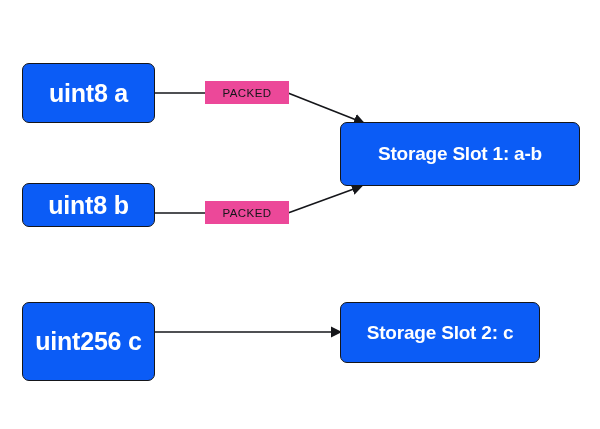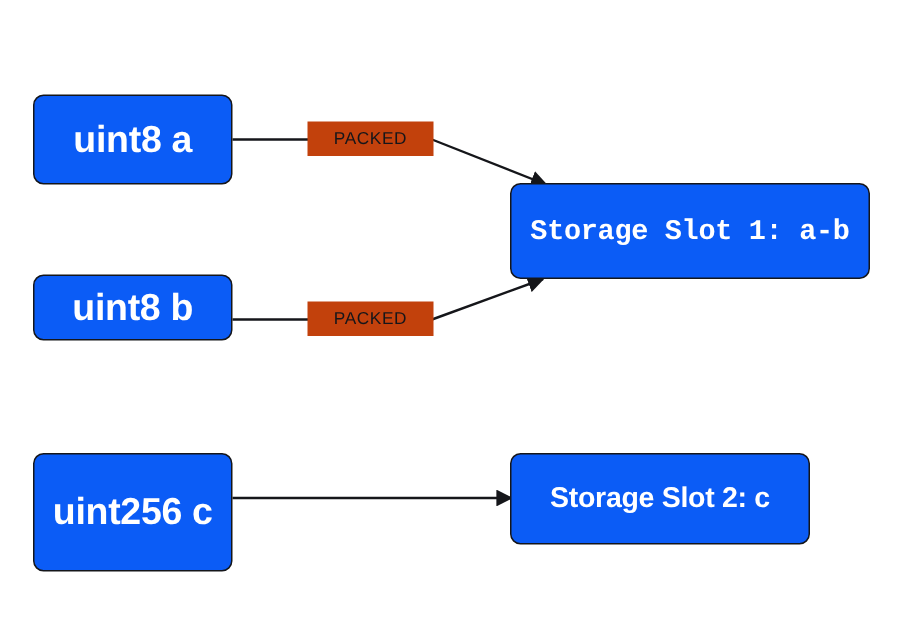"PACKED" .edge-label { background: #c2410c -> #ec4899 }
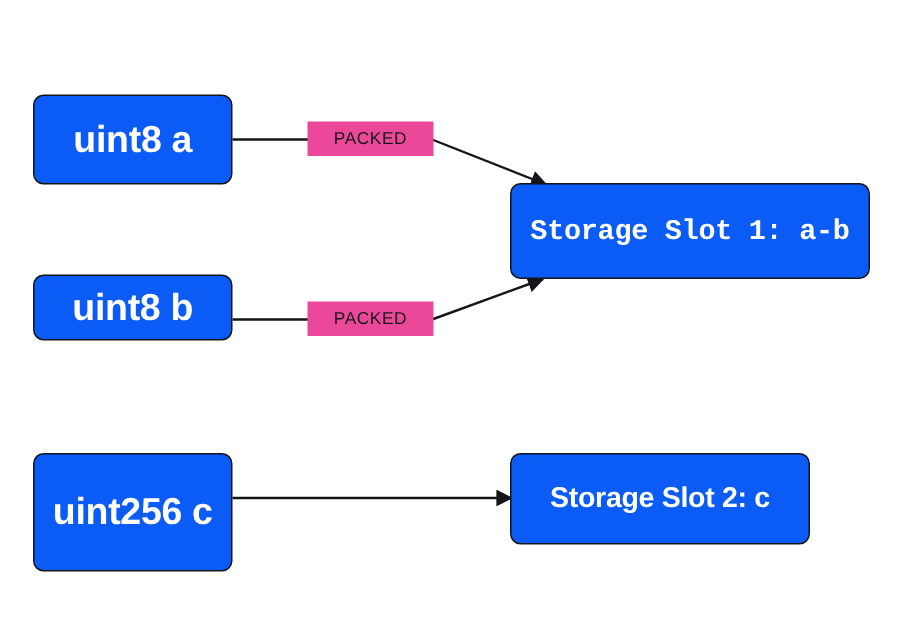"Storage Slot 1: a-b" #node-slot-1 { font-family: Liberation Mono, monospace -> none }
